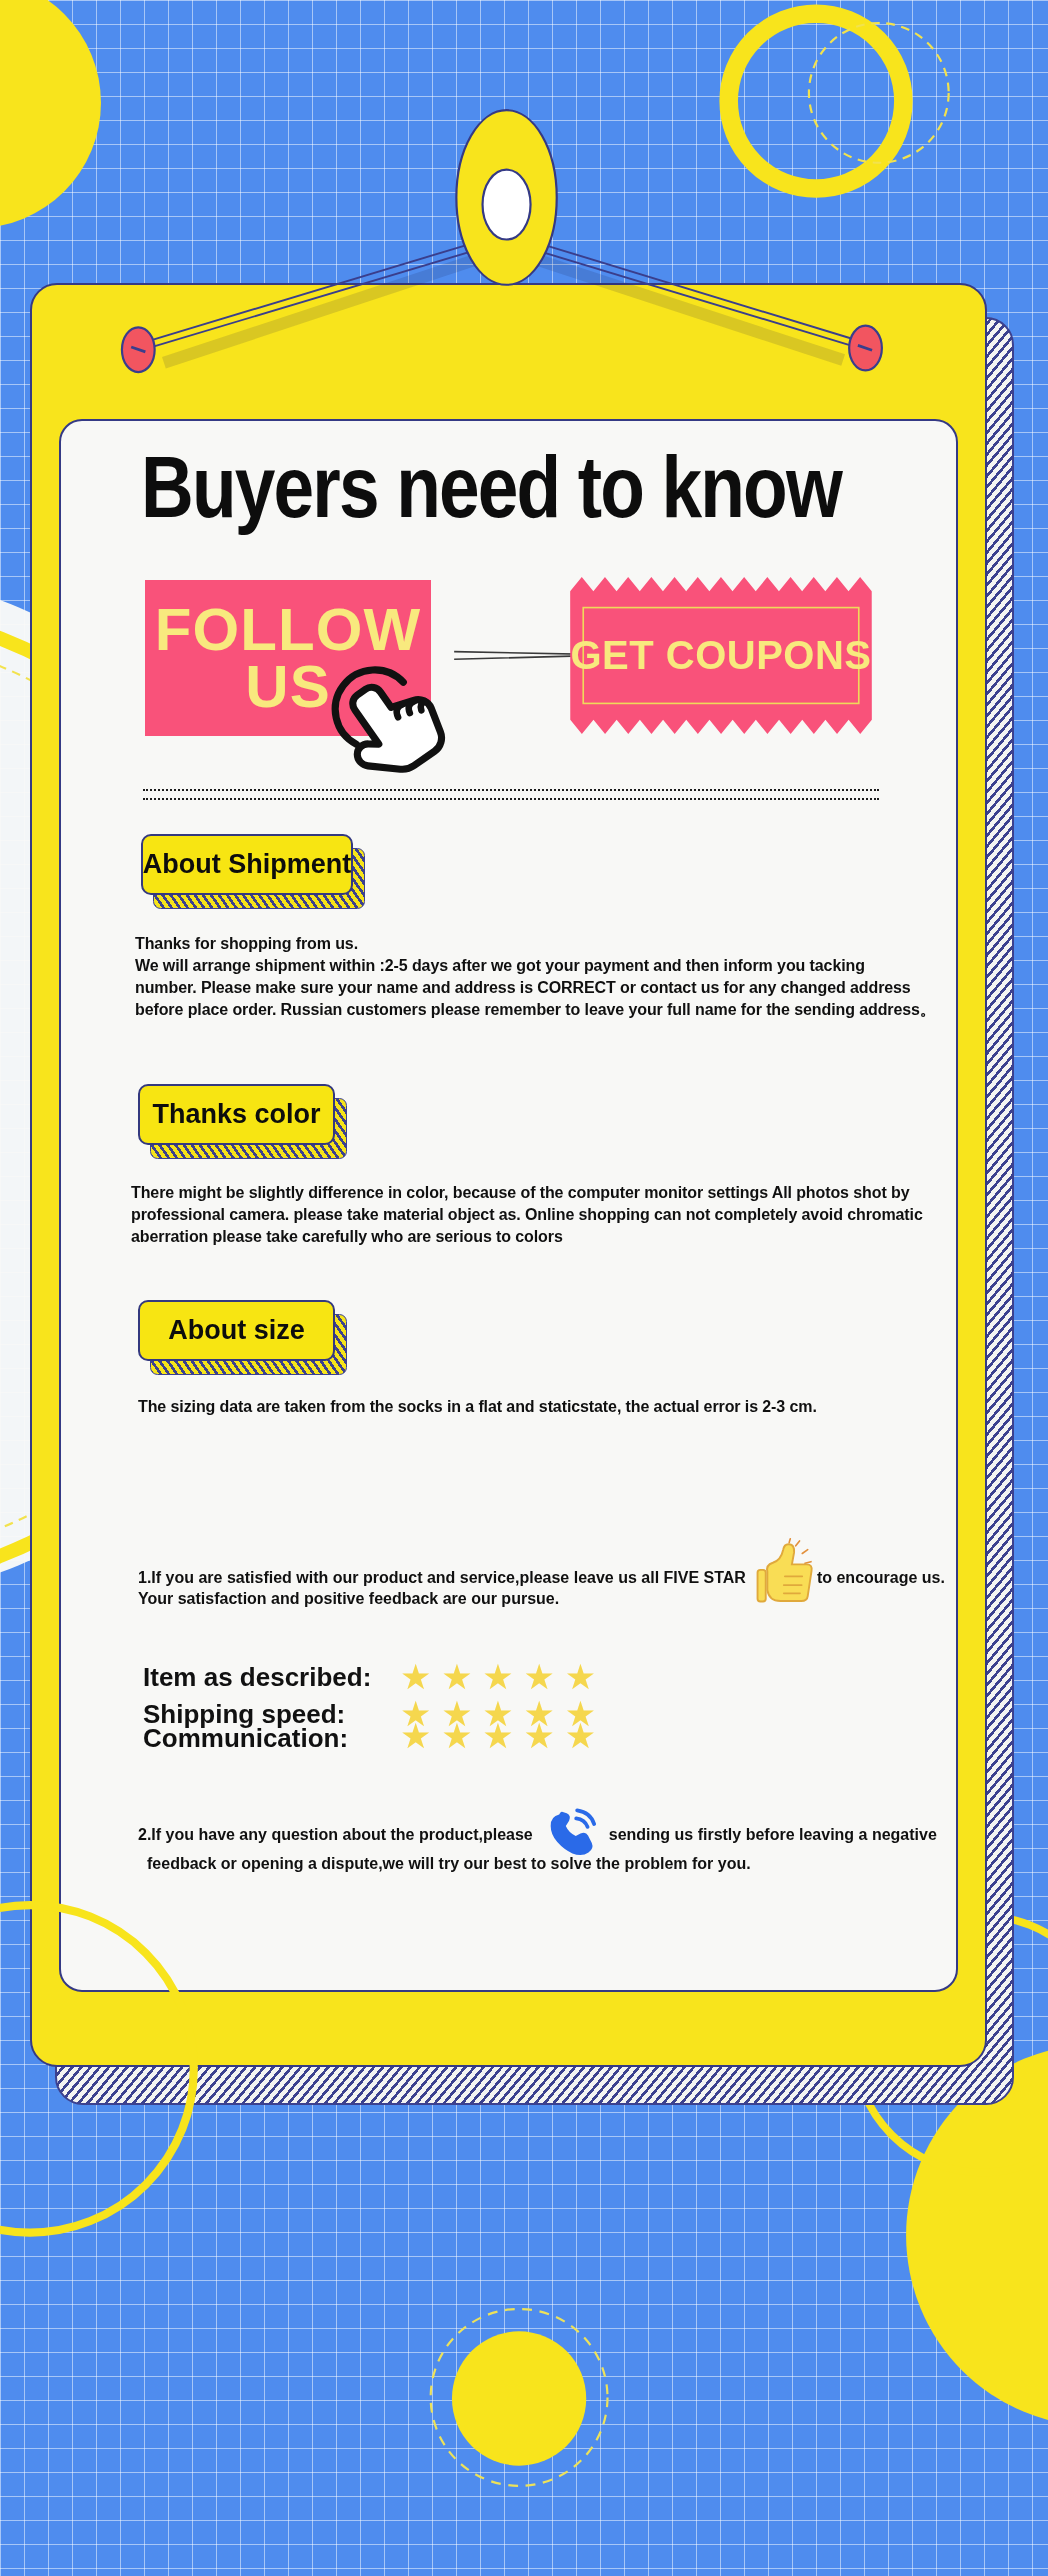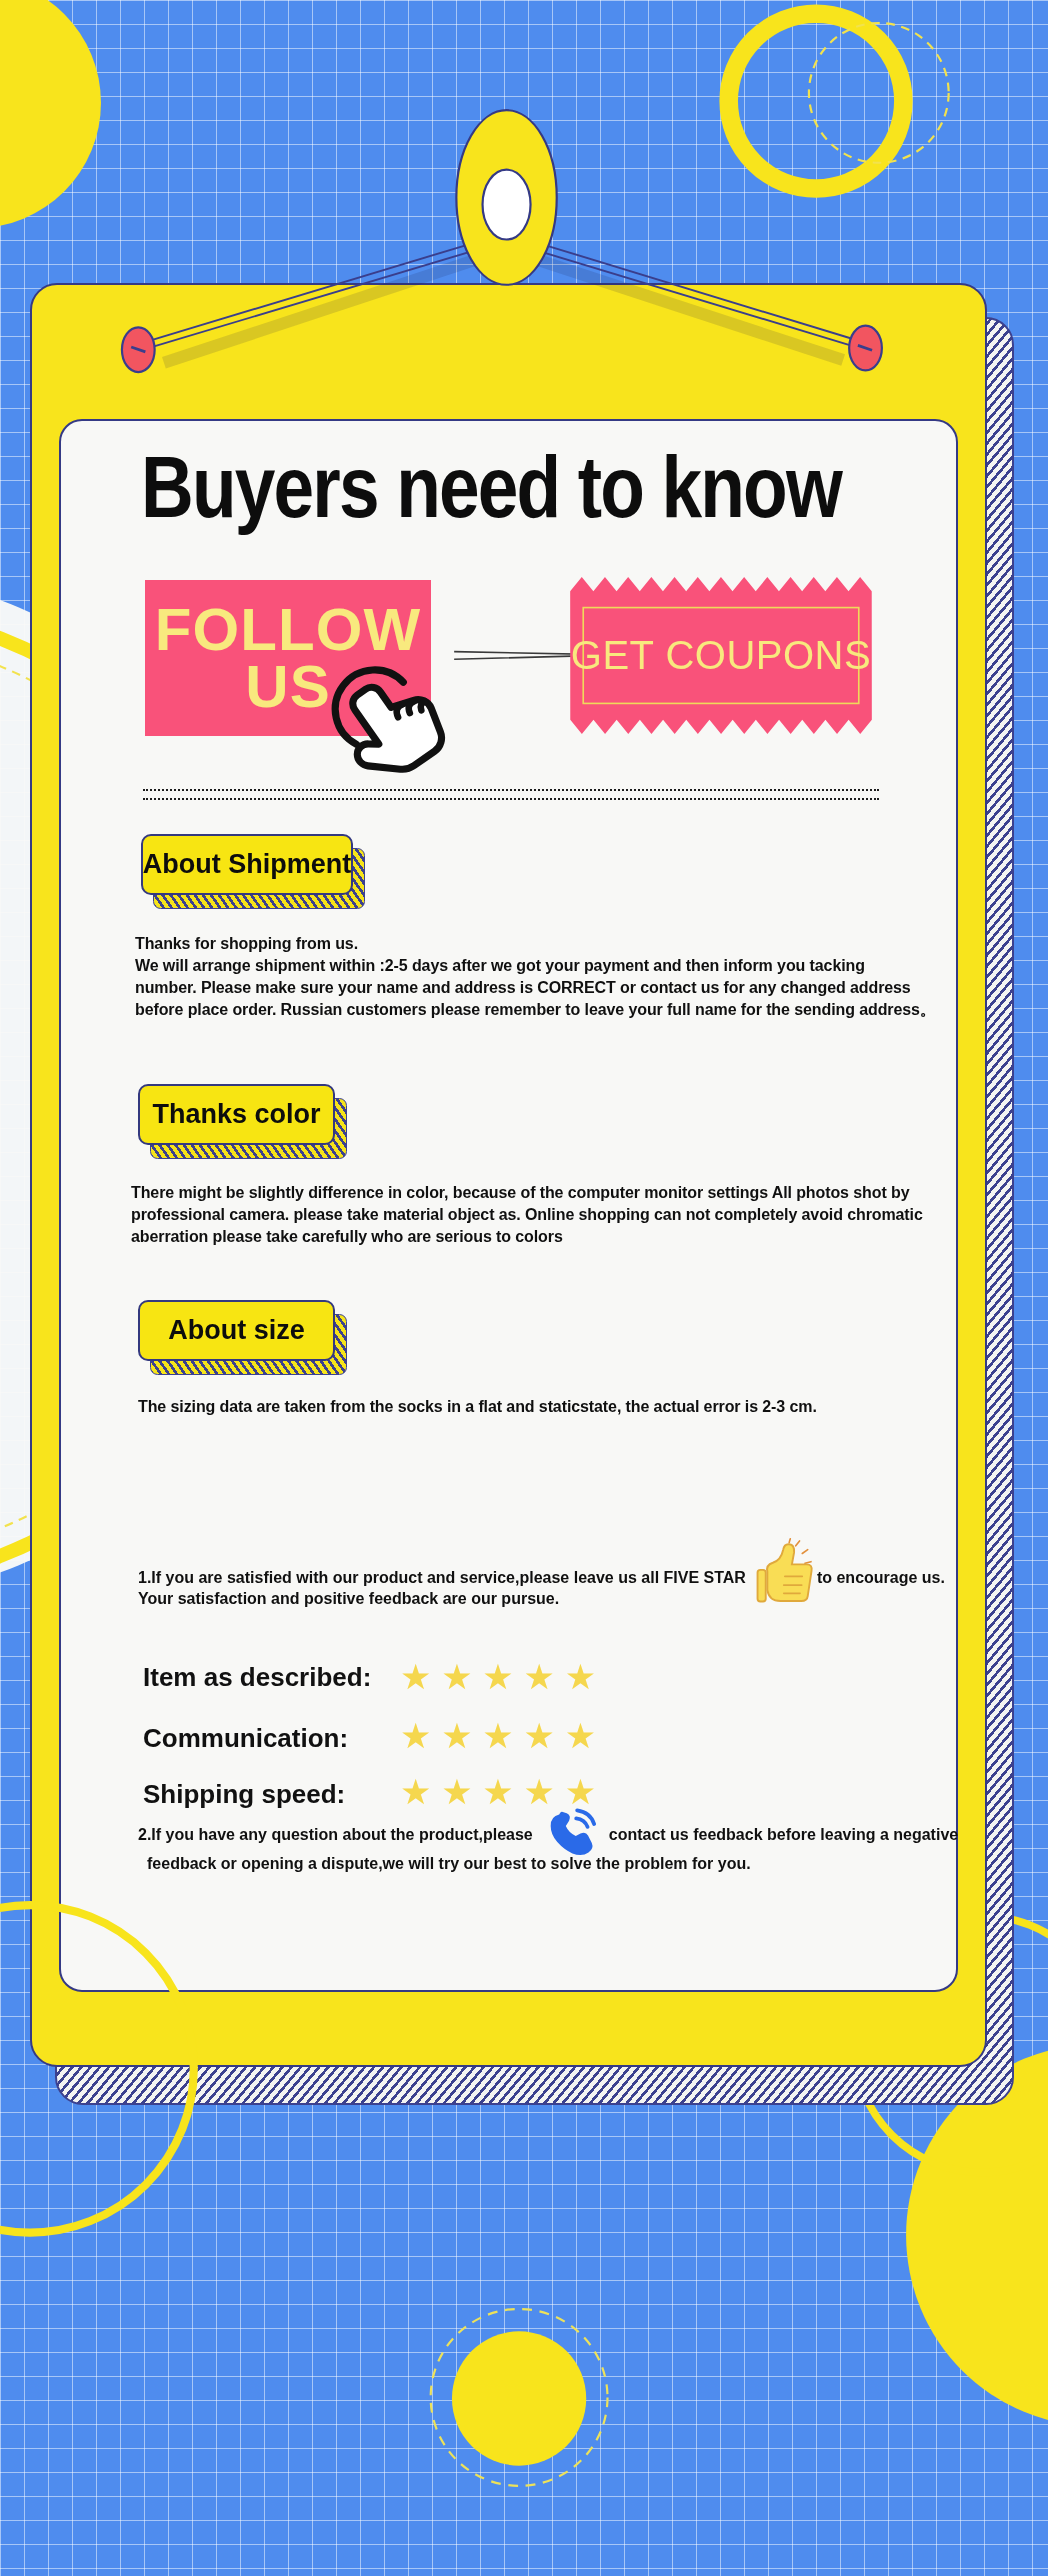"GET COUPONS" .coupon-label { font-weight: normal -> bold }
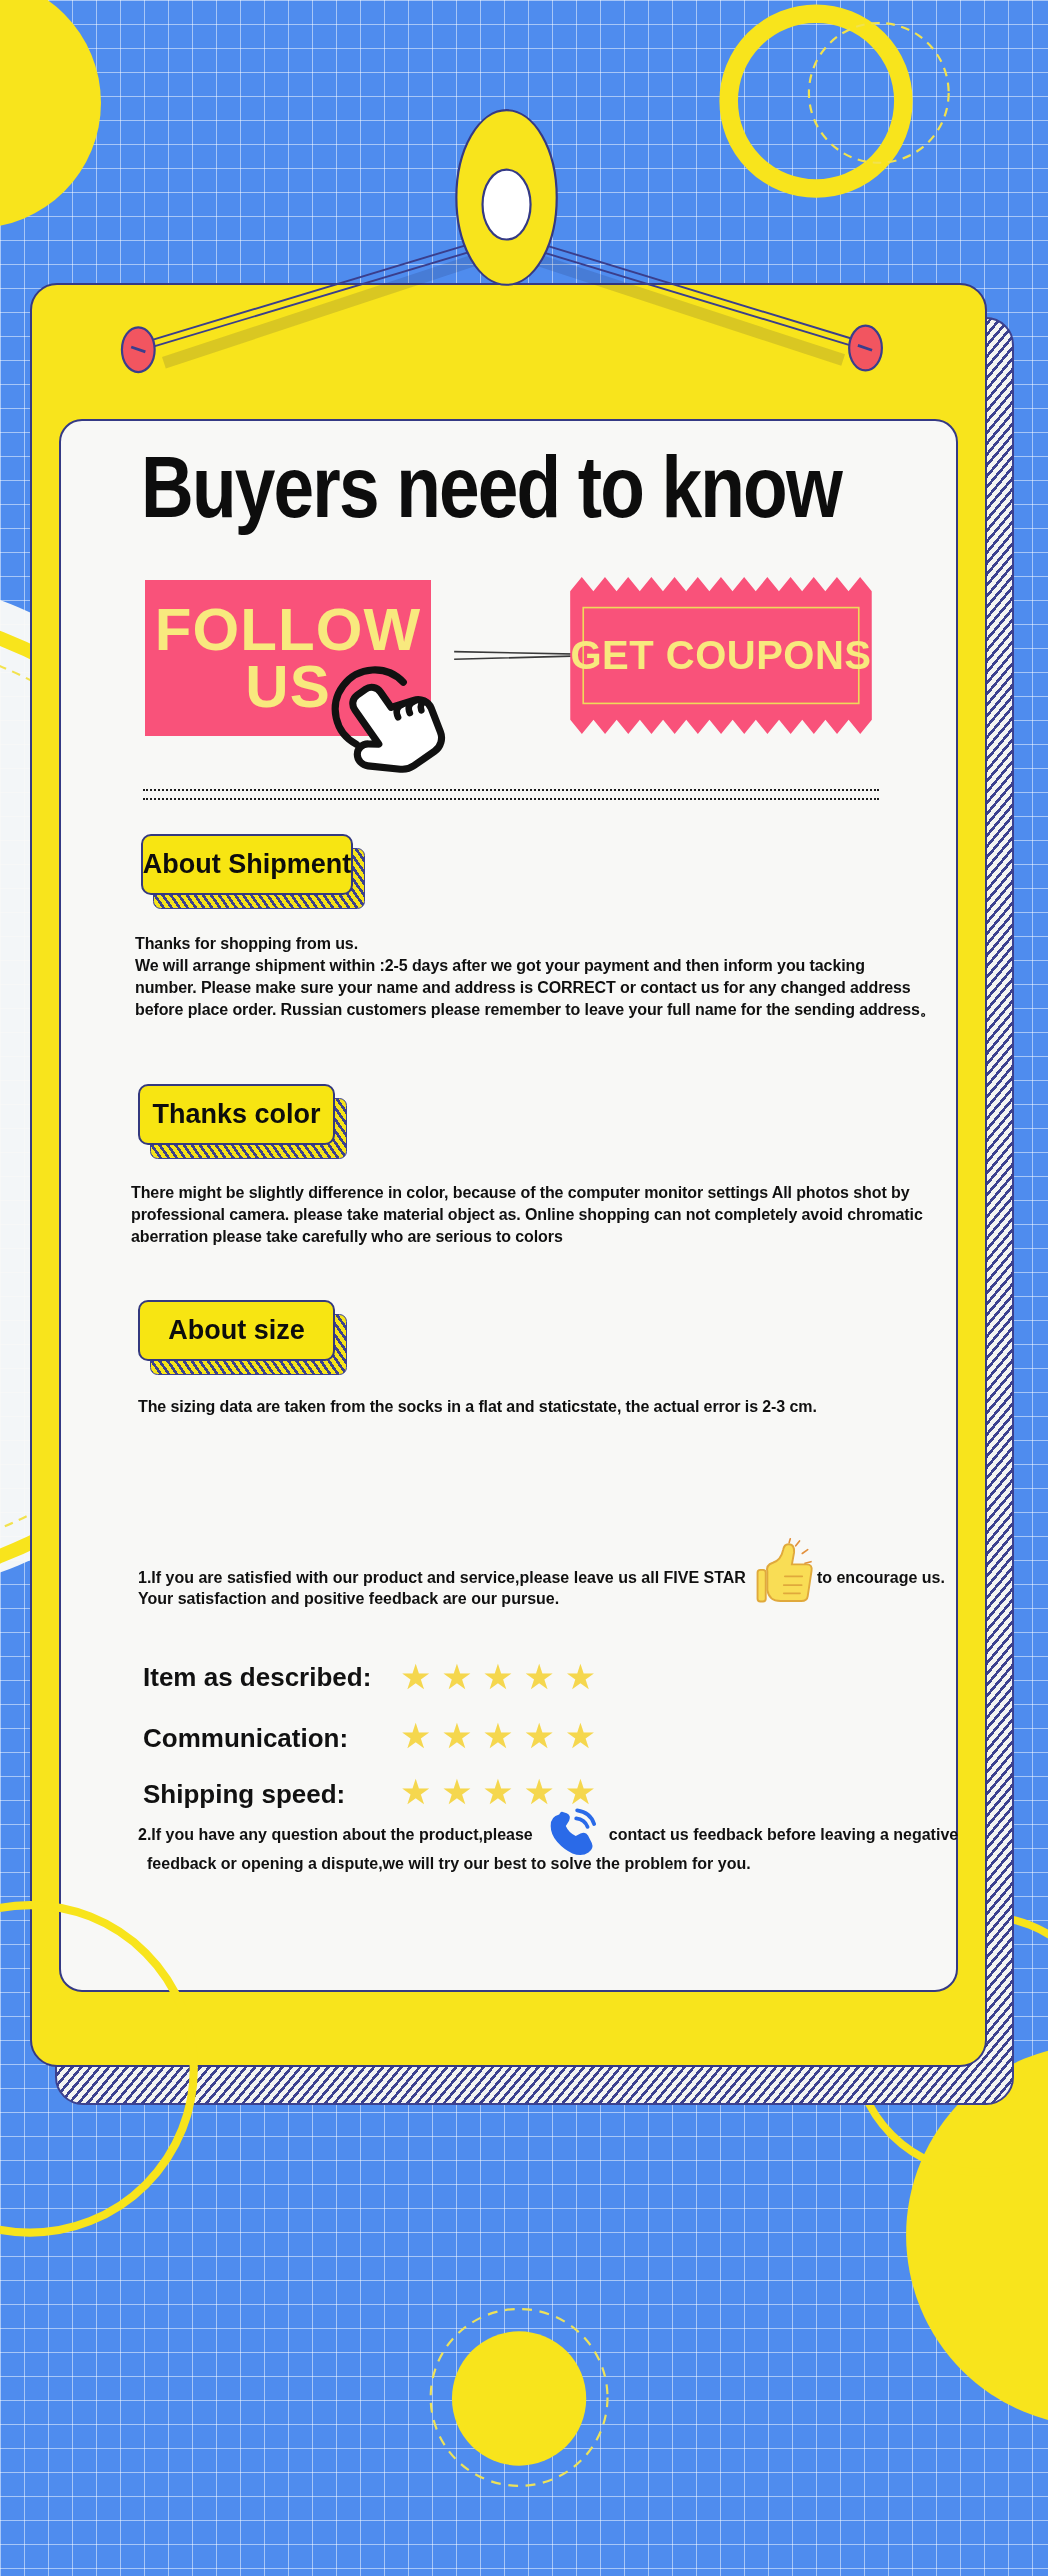"Shipping speed:" #rating-2 { align-items: flex-end -> none; top: 1738px -> 1664px }
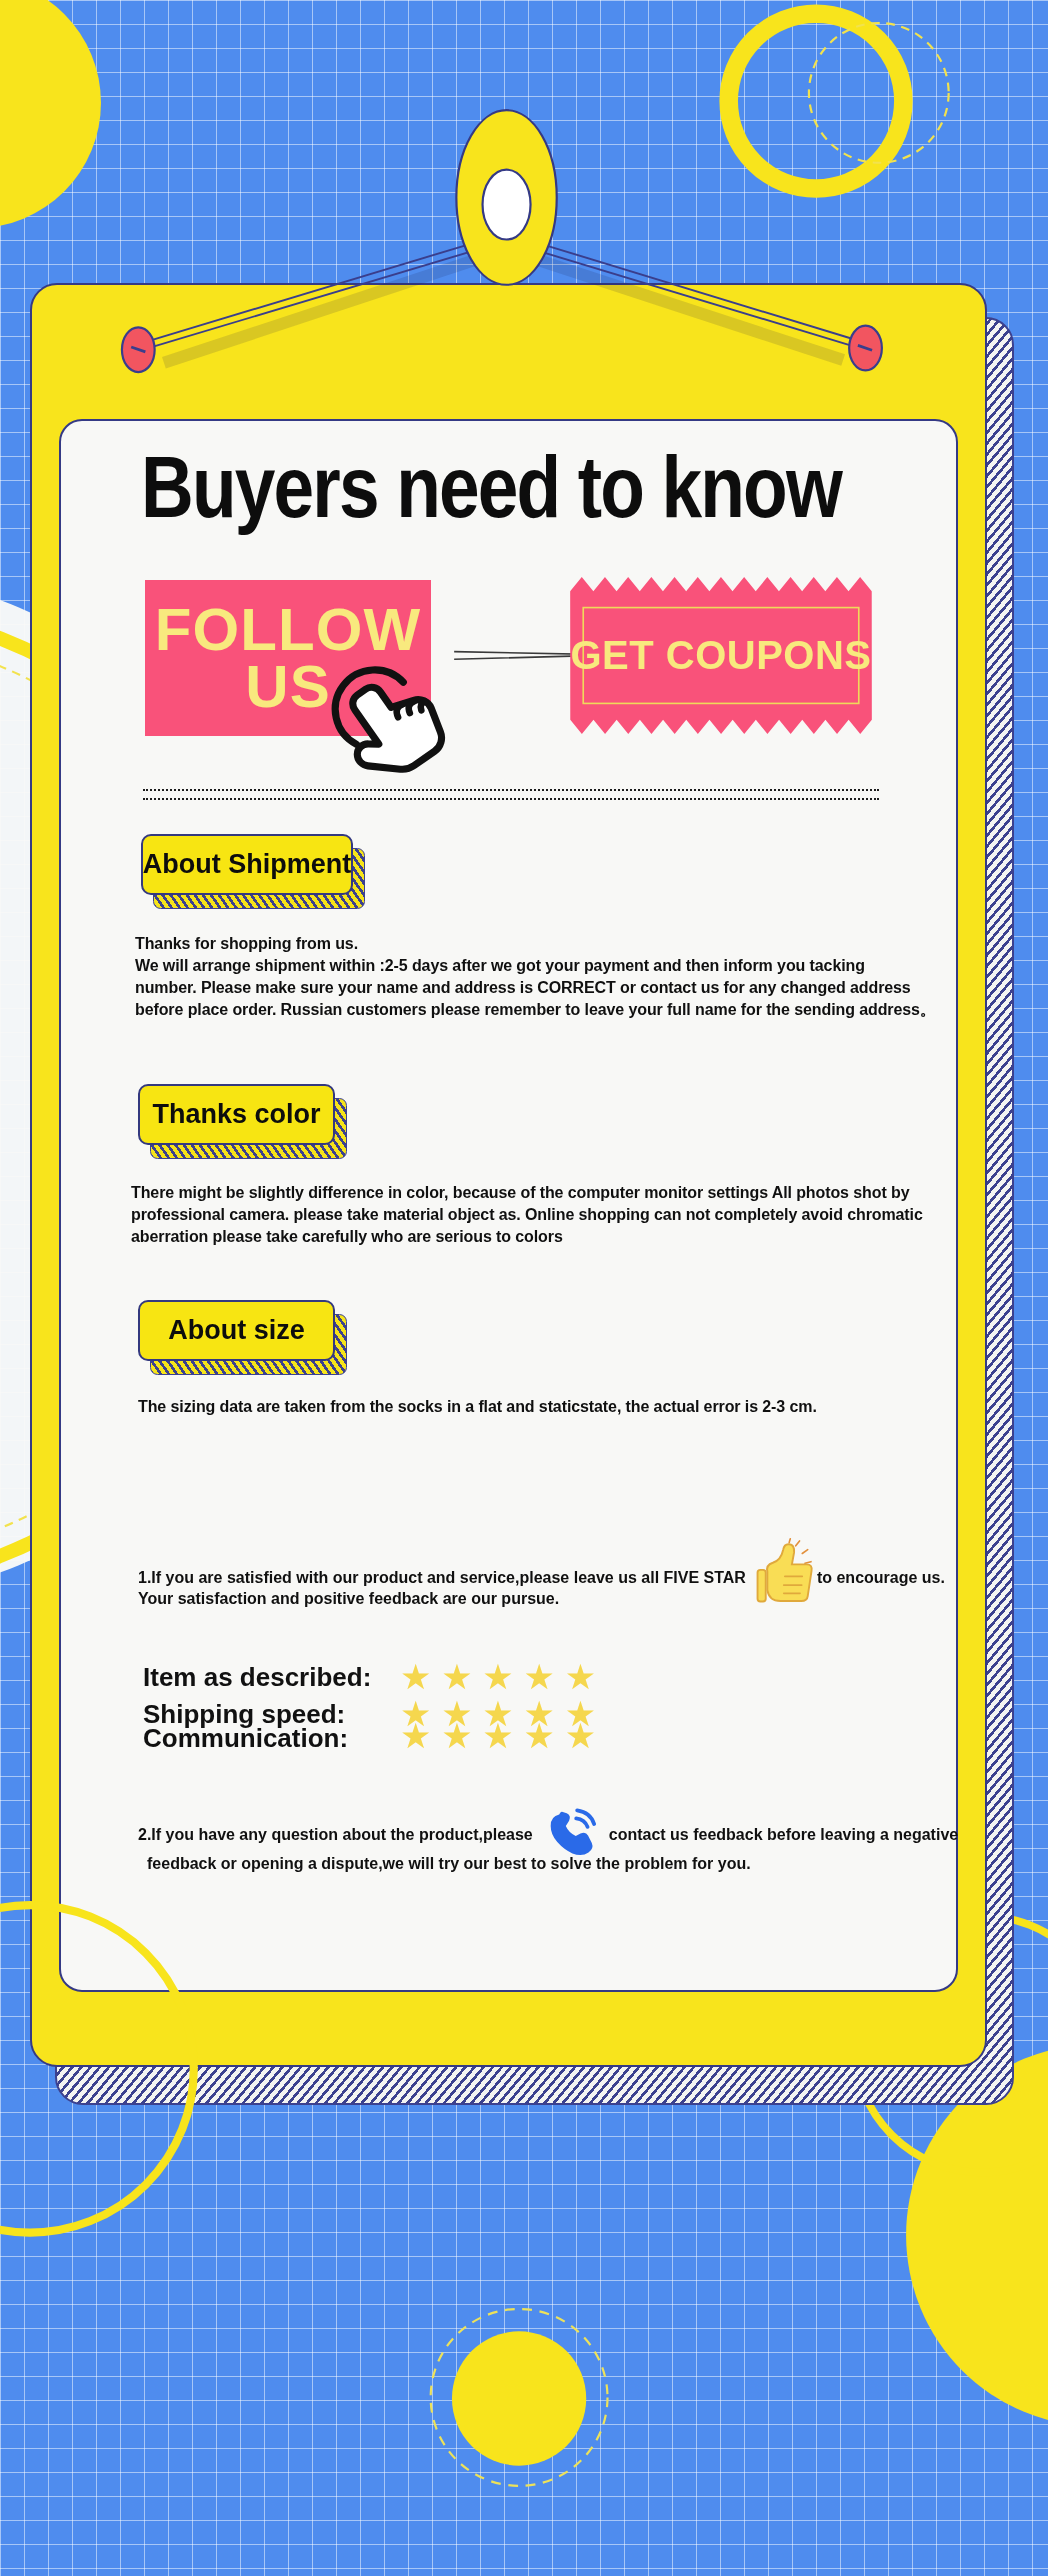"contact us feedback before leaving" span { text: contact us feedback -> sending us firstly }
